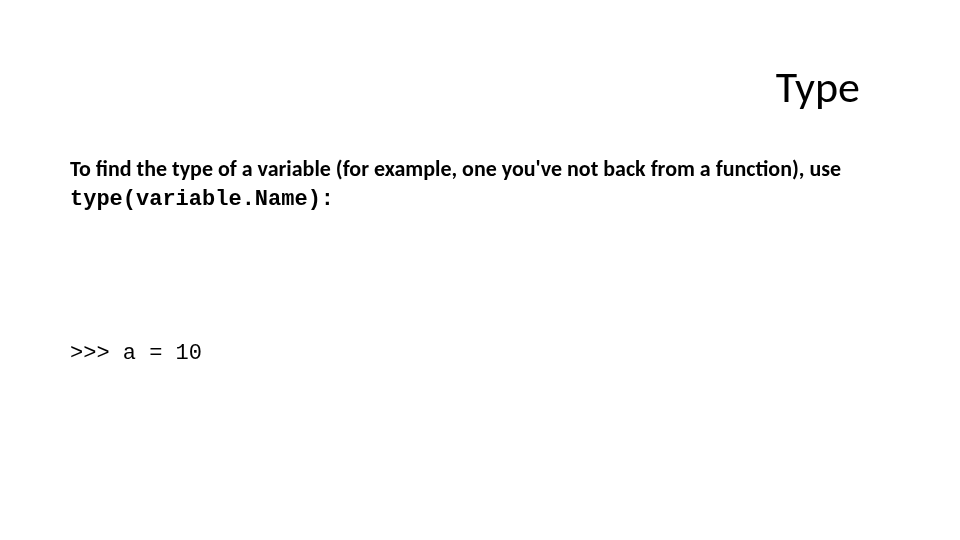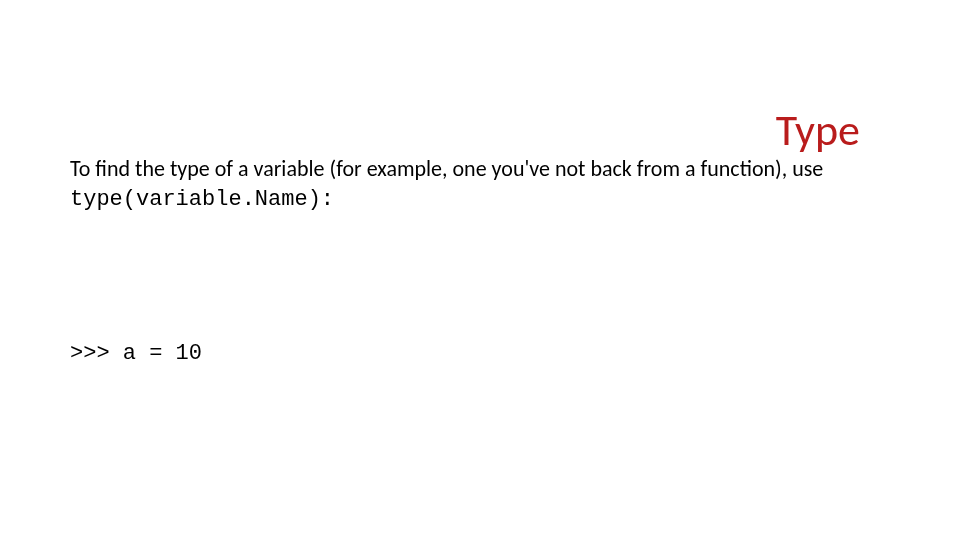"Type" .title { color: #b91c1c -> #000000; margin-top: 43px -> none }
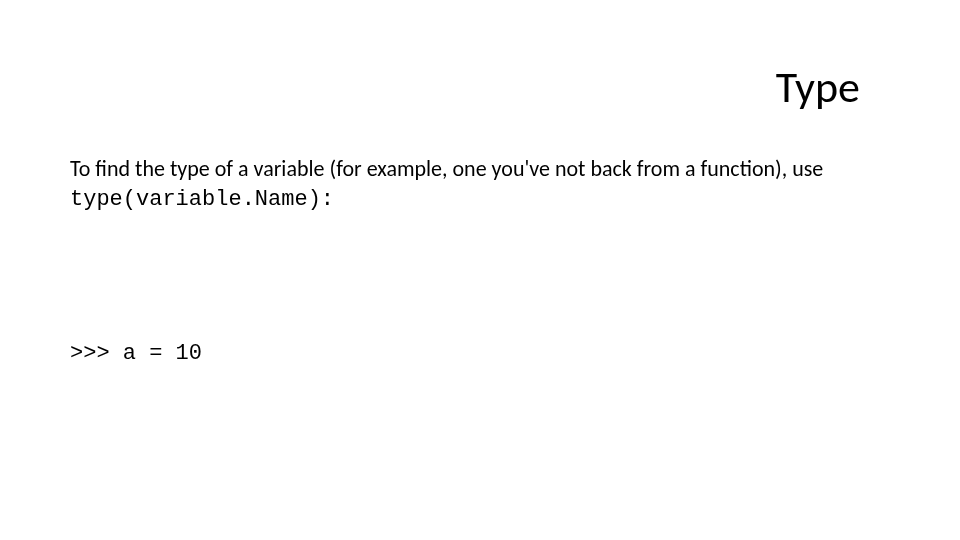"To find the type of" .description { font-weight: 400 -> 700 }
